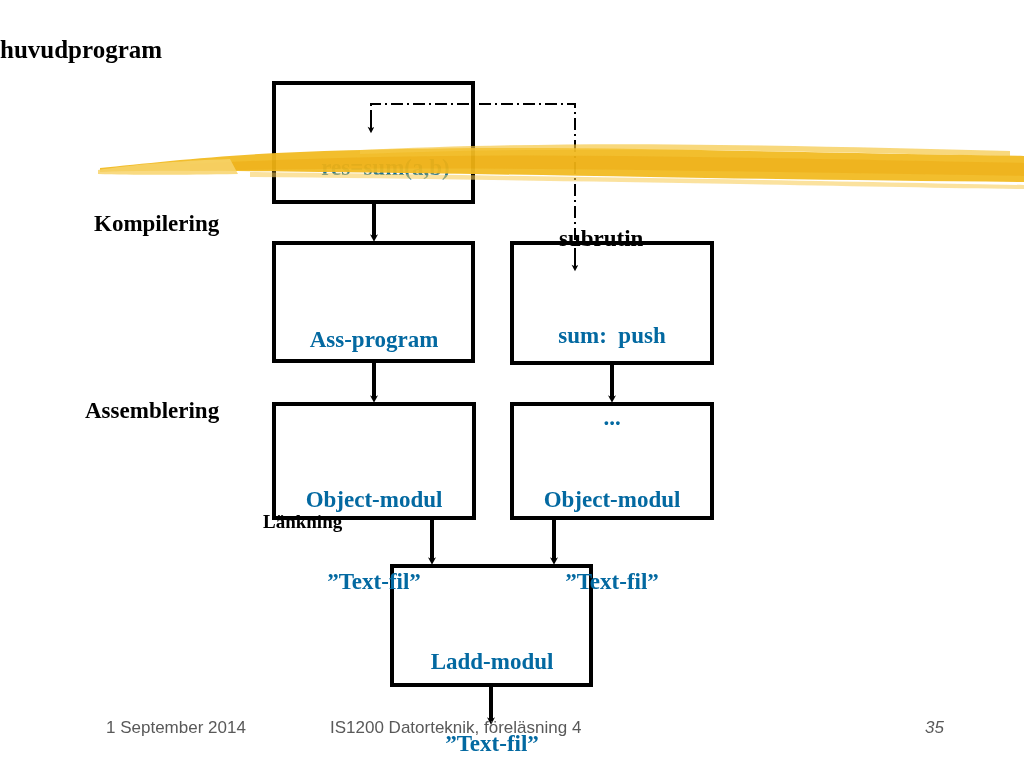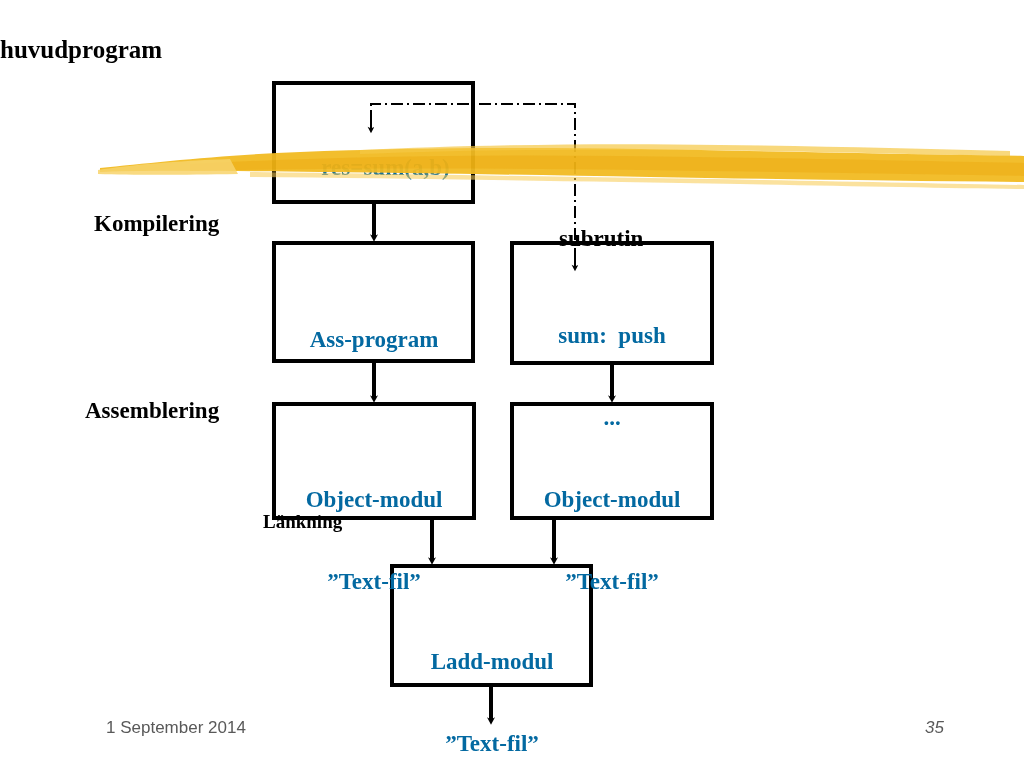"IS1200 Datorteknik, föreläsning 4" span.f-title { html: none -> <span>IS1200 Datorteknik, föreläsning 4</span> }
